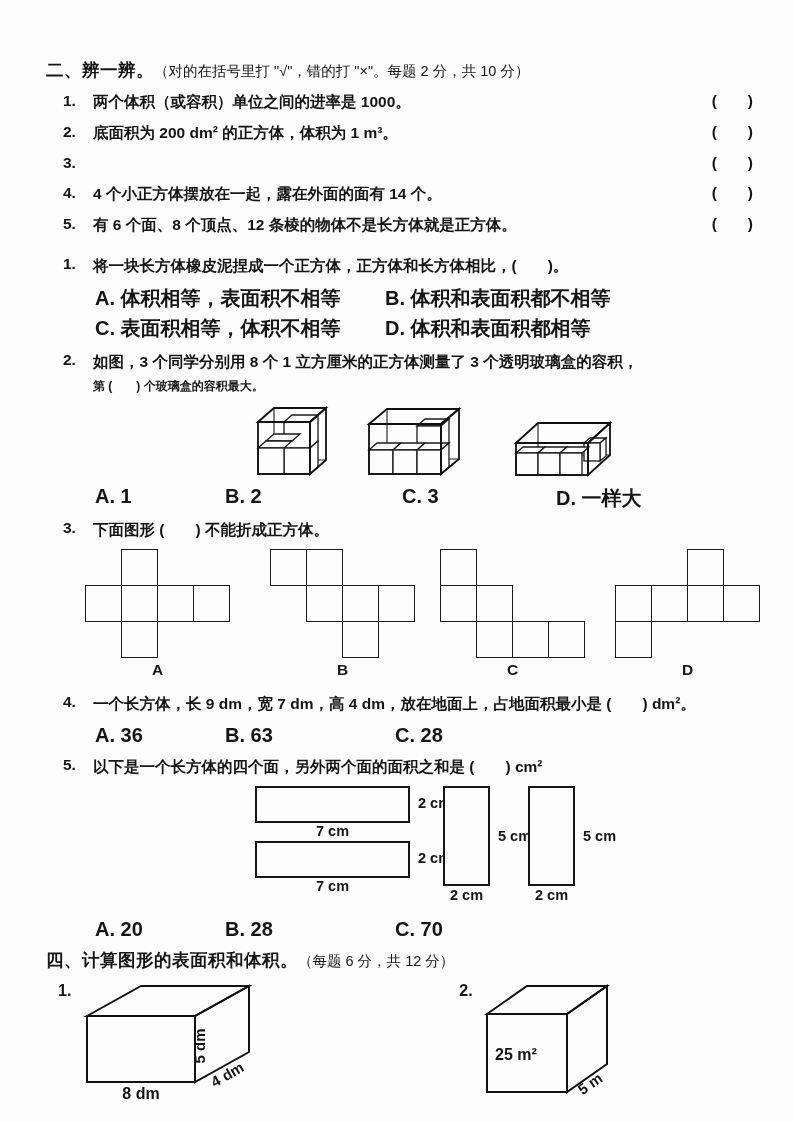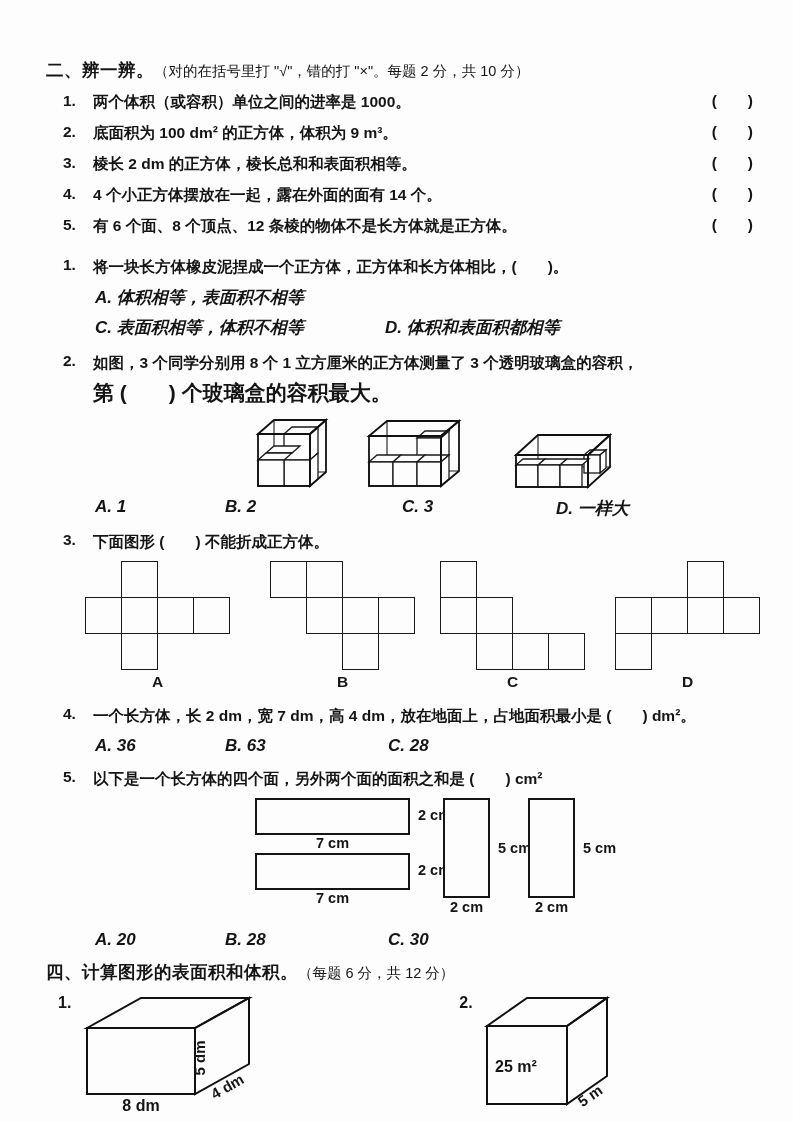"底面积为 100 dm² 的正方体，体积为 9" span { text: 100 dm² 的正方体，体积为 9 -> 200 dm² 的正方体，体积为 1 }
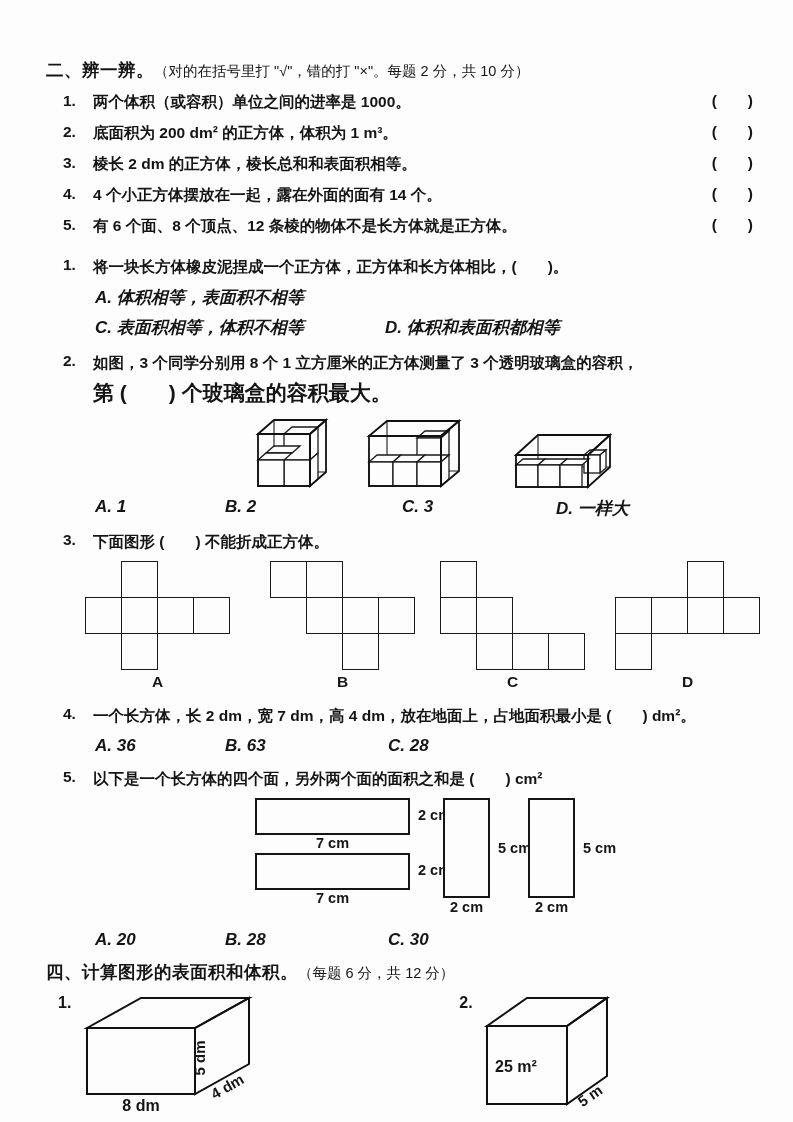"棱长 2 dm 的正方体，棱长总和和表面积相等。" span { html: <span>棱长 2 dm 的正方体，棱长总和和表面积相等。</span> -> none }
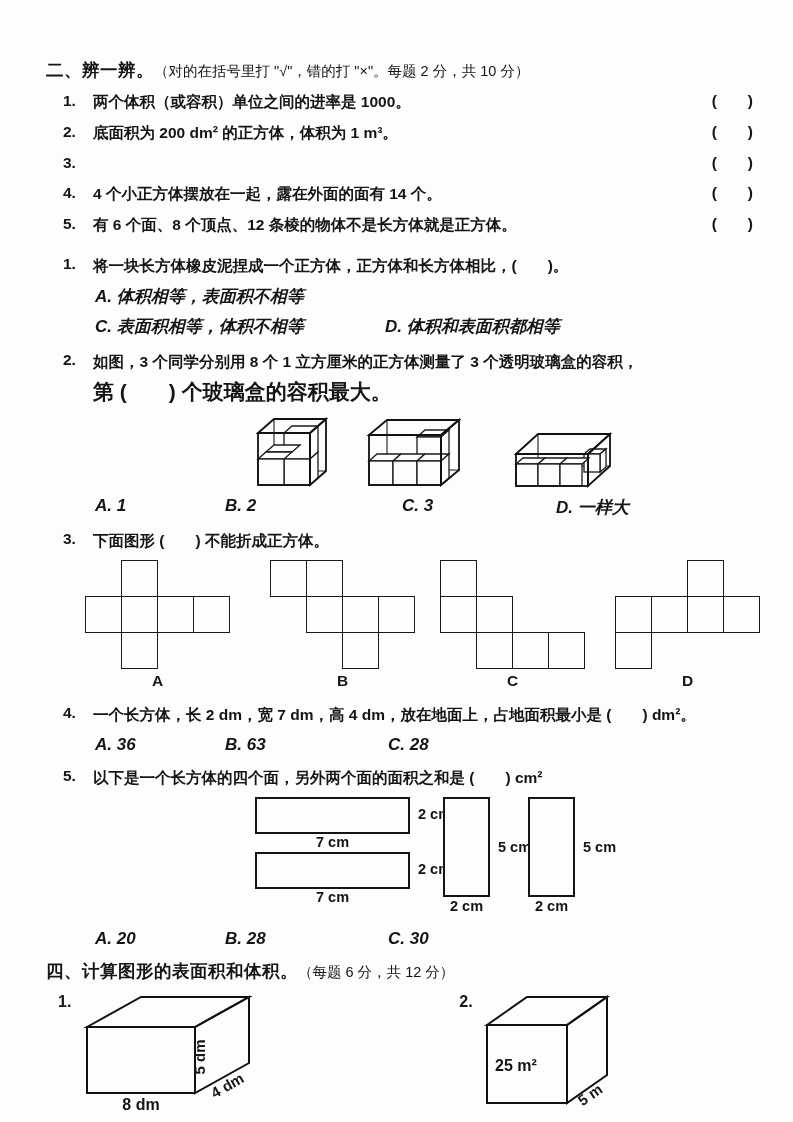"A. 体积相等，表面积不相等" .opt-row { font-size: 17px -> 20px; font-style: italic -> none }
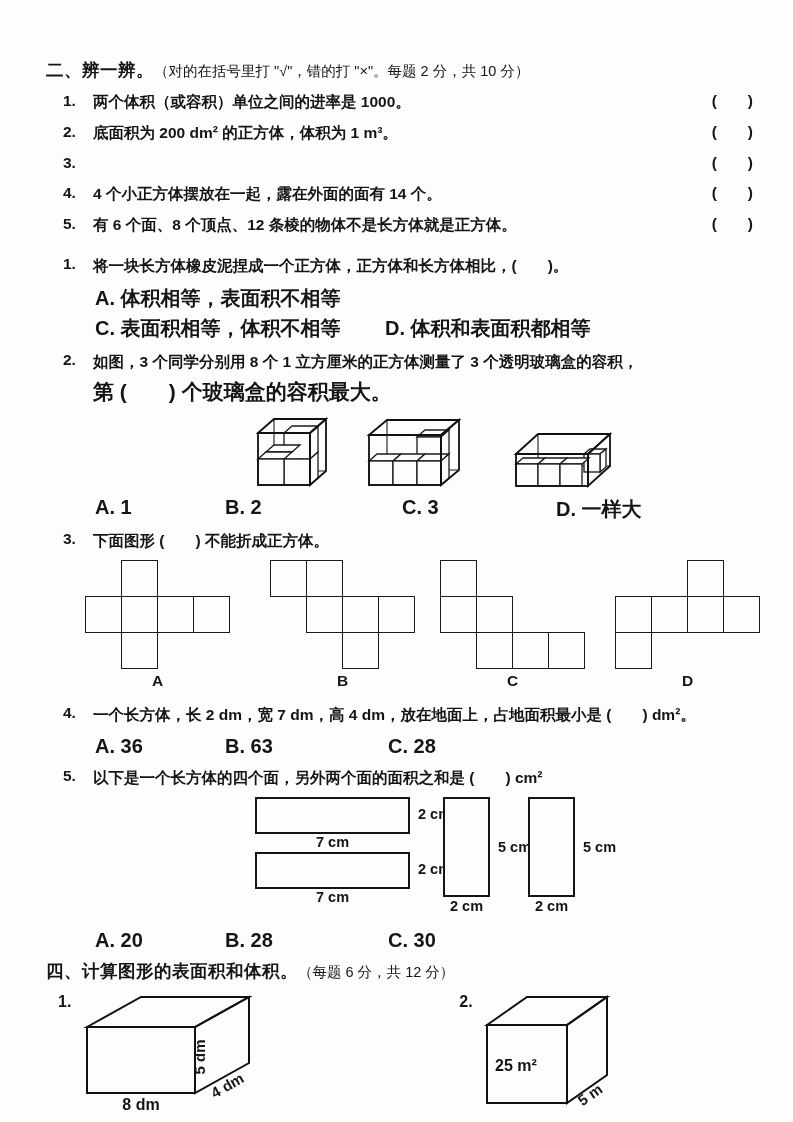"B. 体积和表面积都不相等" span.pos-b2 { html: none -> <span>B. 体积和表面积都不相等</span> }
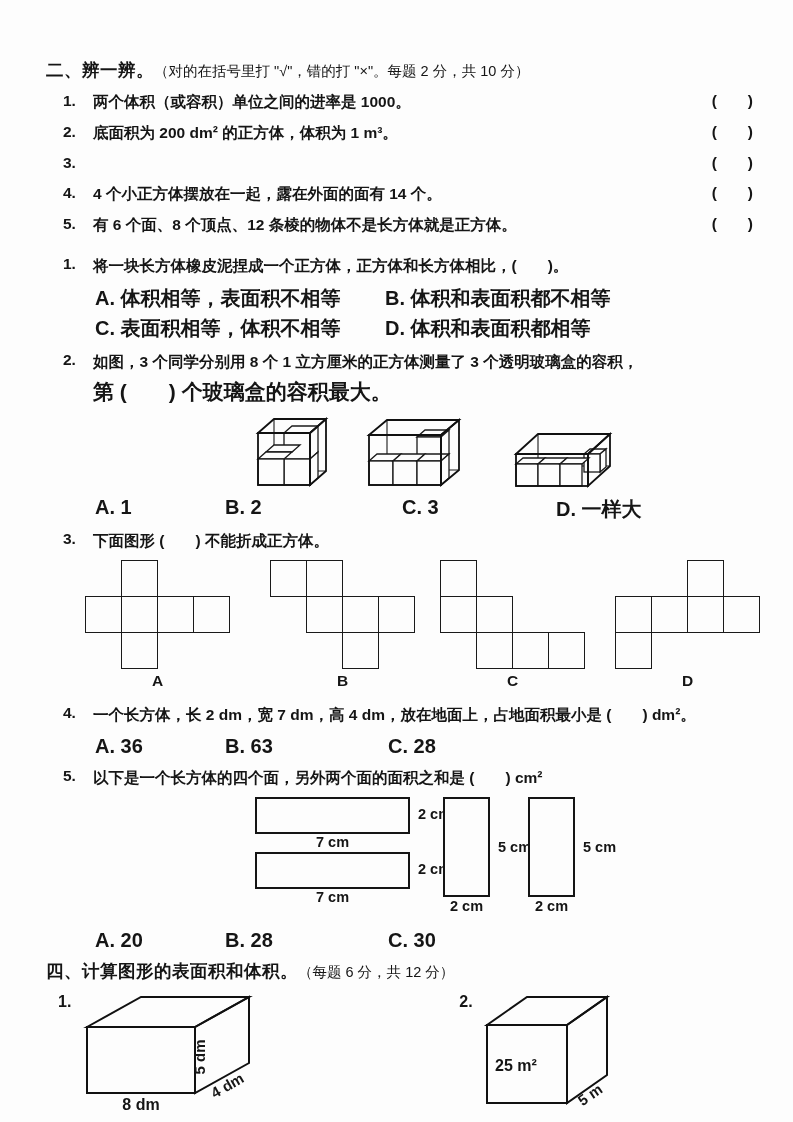"第 ( ) 个玻璃盒的容积最大。" .q-cont { font-size: 21px -> 12px }
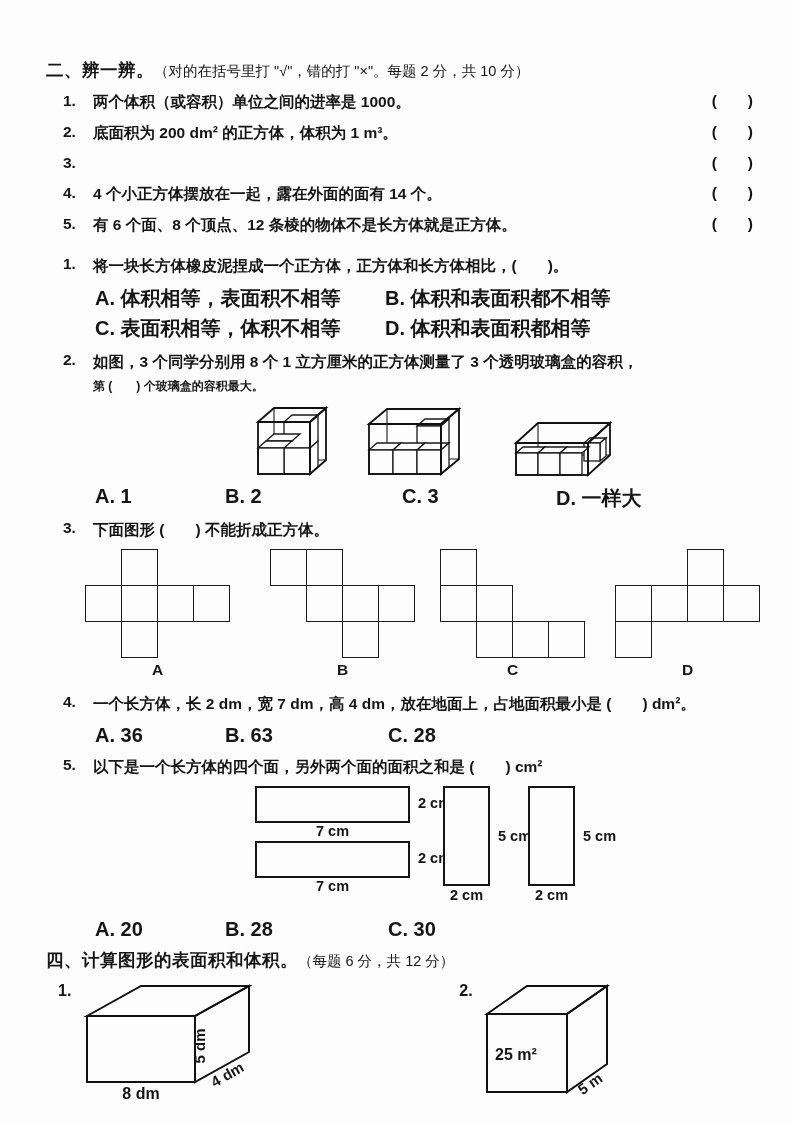"一个长方体，长 2 dm，宽 7 dm，高" span.q-text { text: 2 -> 9 }
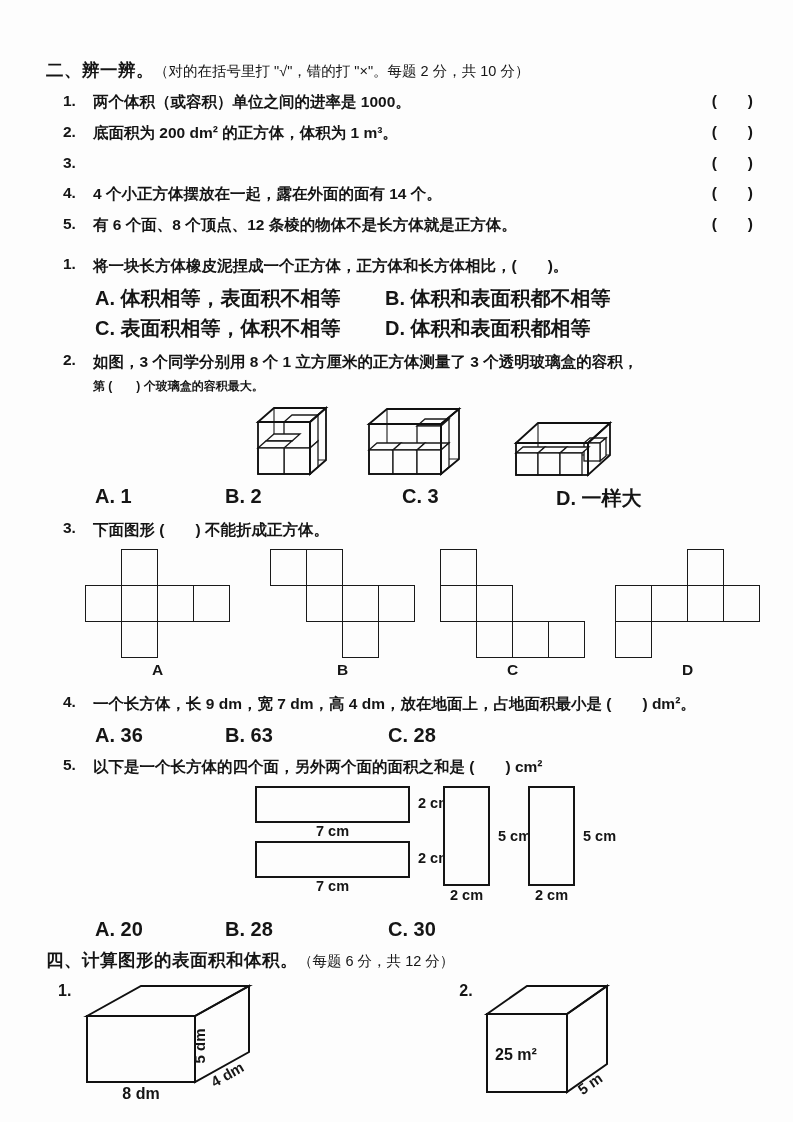"C. 28" .pos-3b { left: 342px -> 349px }
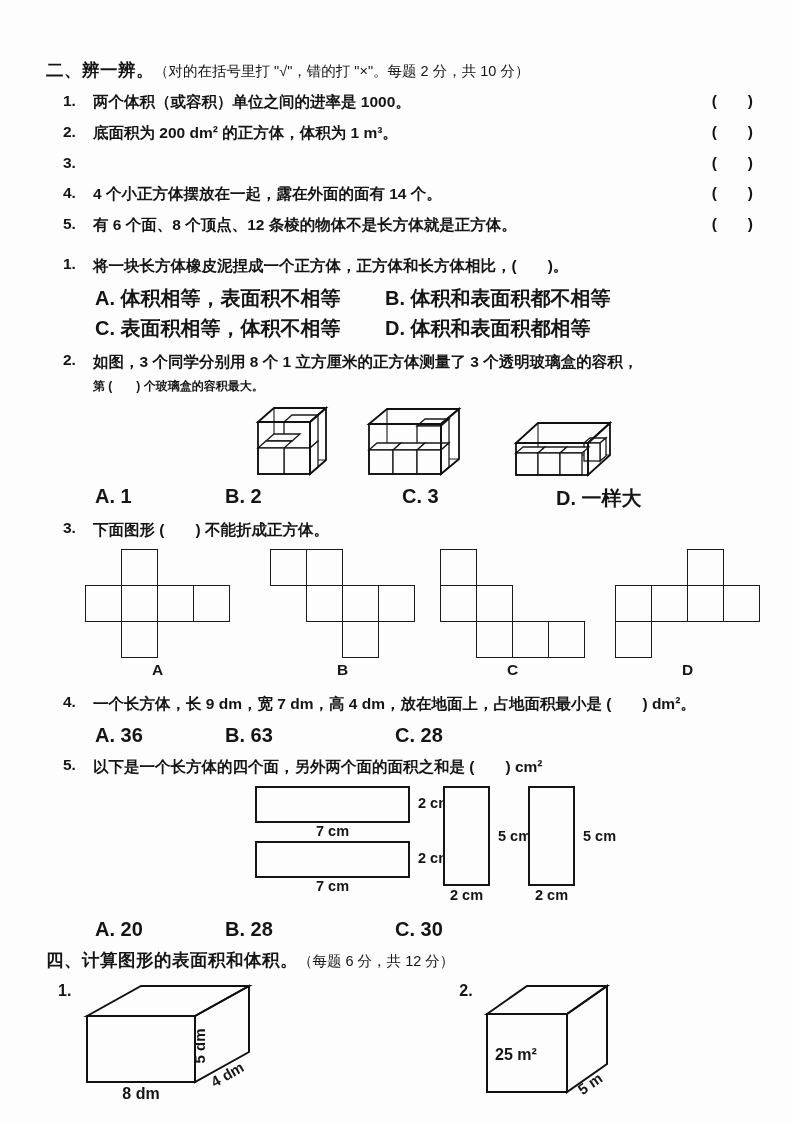"C. 30" span.pos-3b { text: 30 -> 70 }
